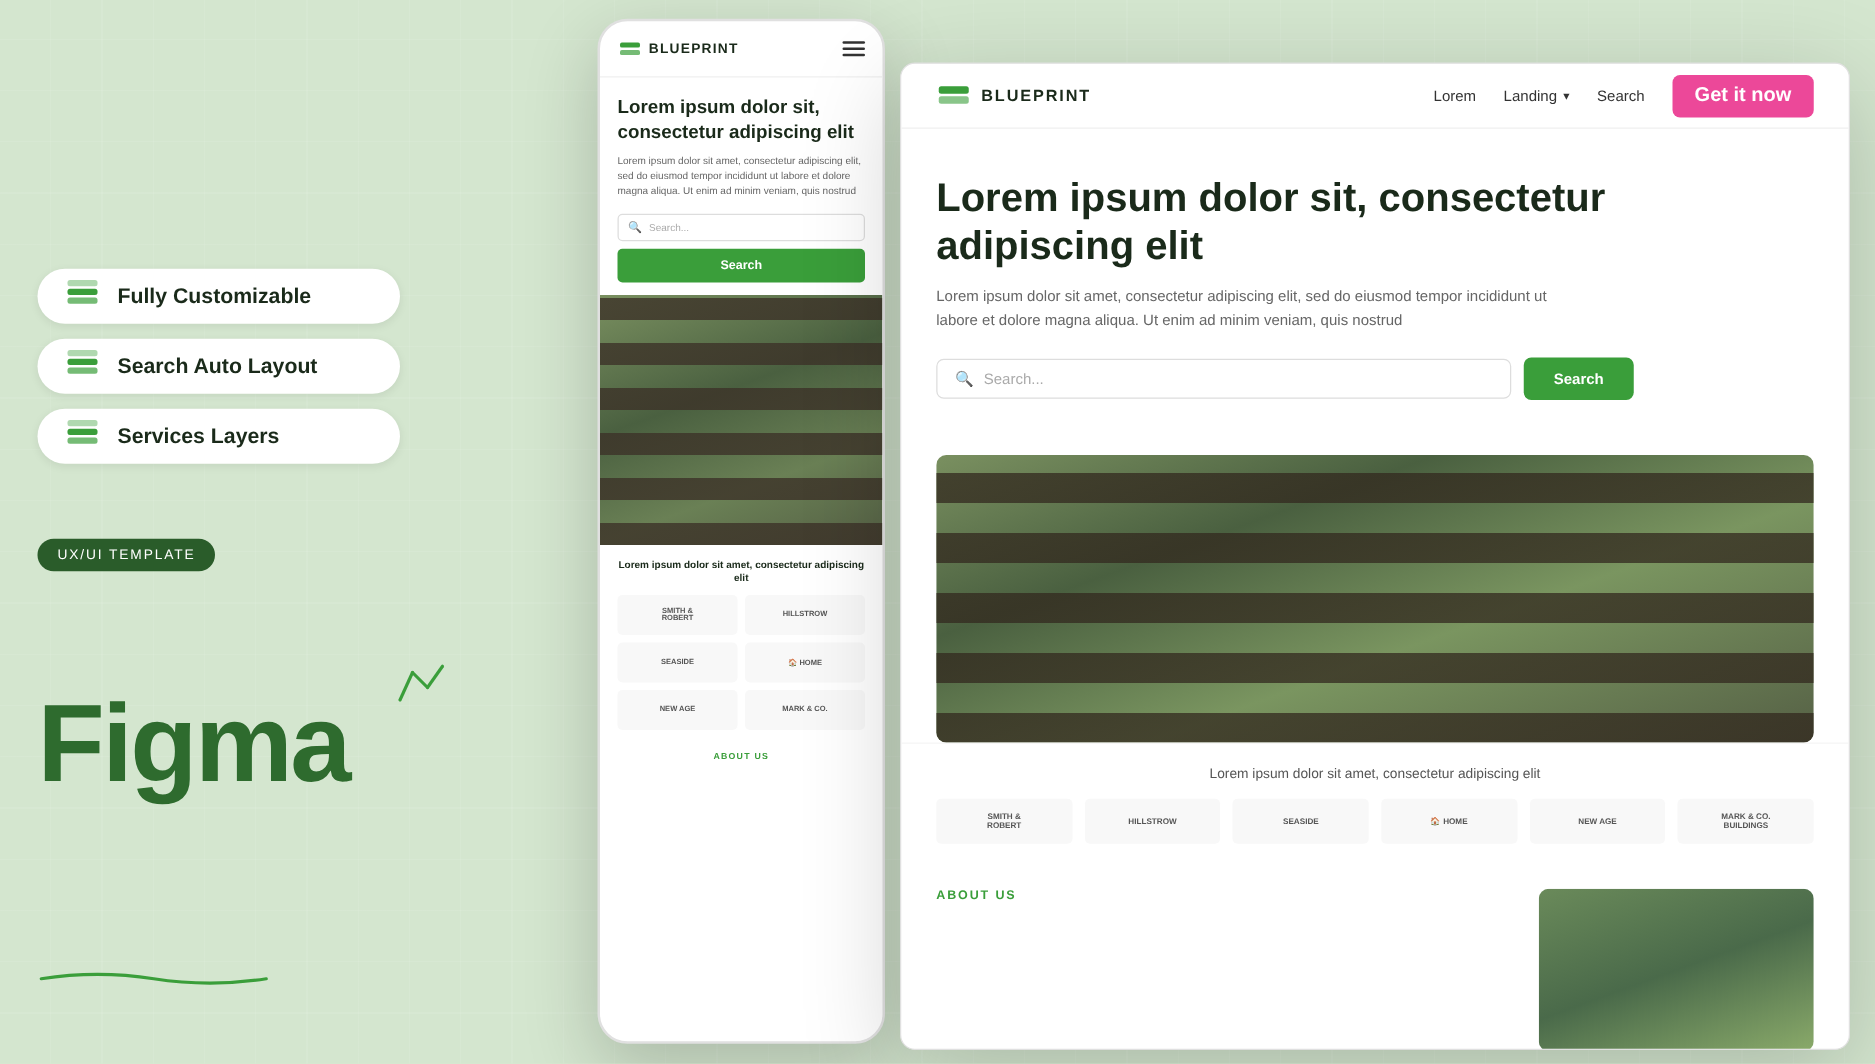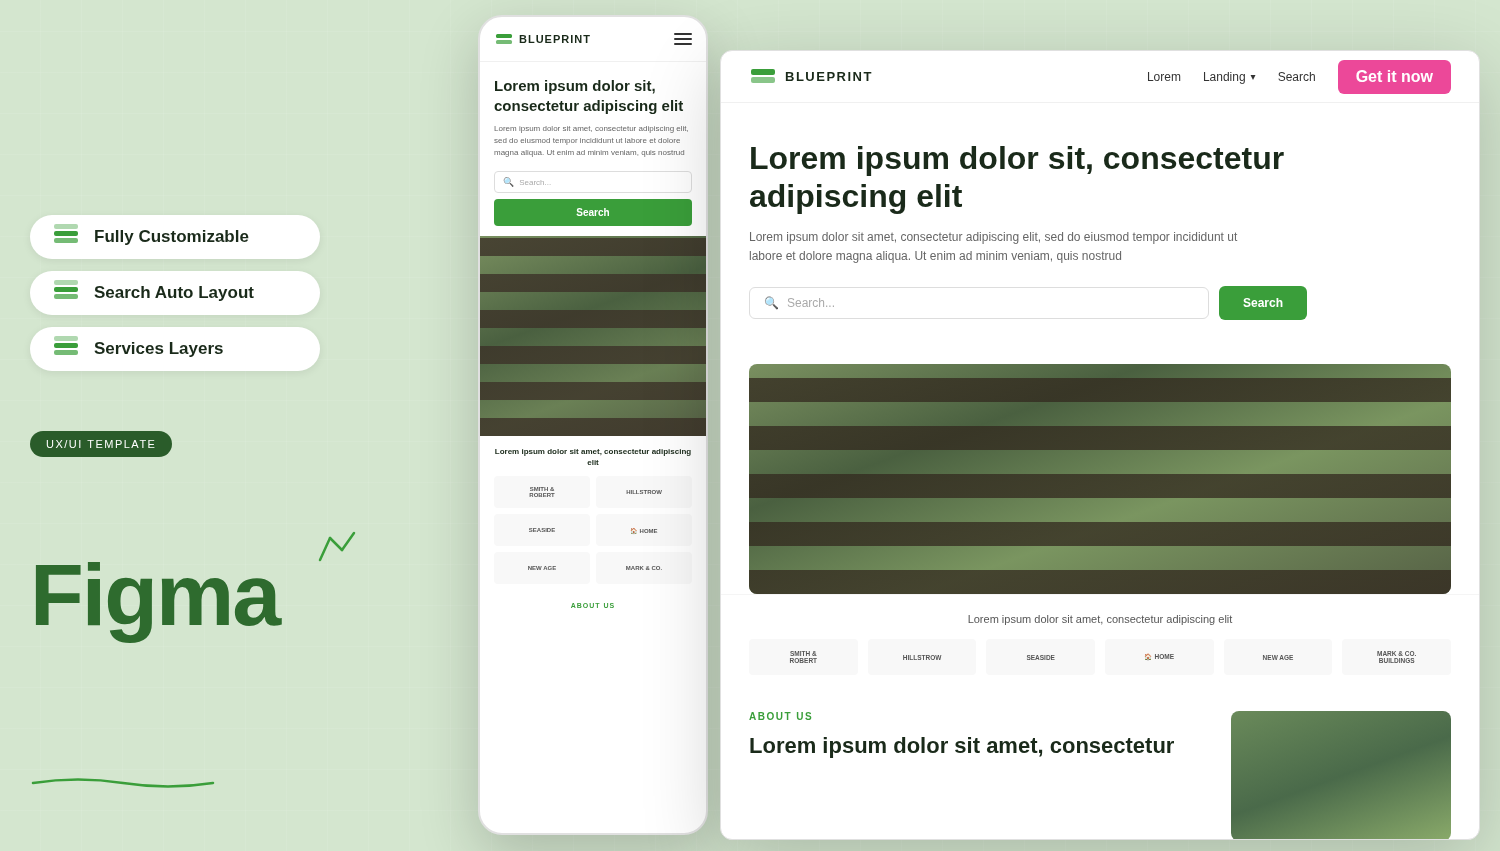"Lorem ipsum dolor sit amet, consectetur" div.desktop-about-title { html: <div>Lorem ipsum dolor sit amet, consectetur</div> -> none }
